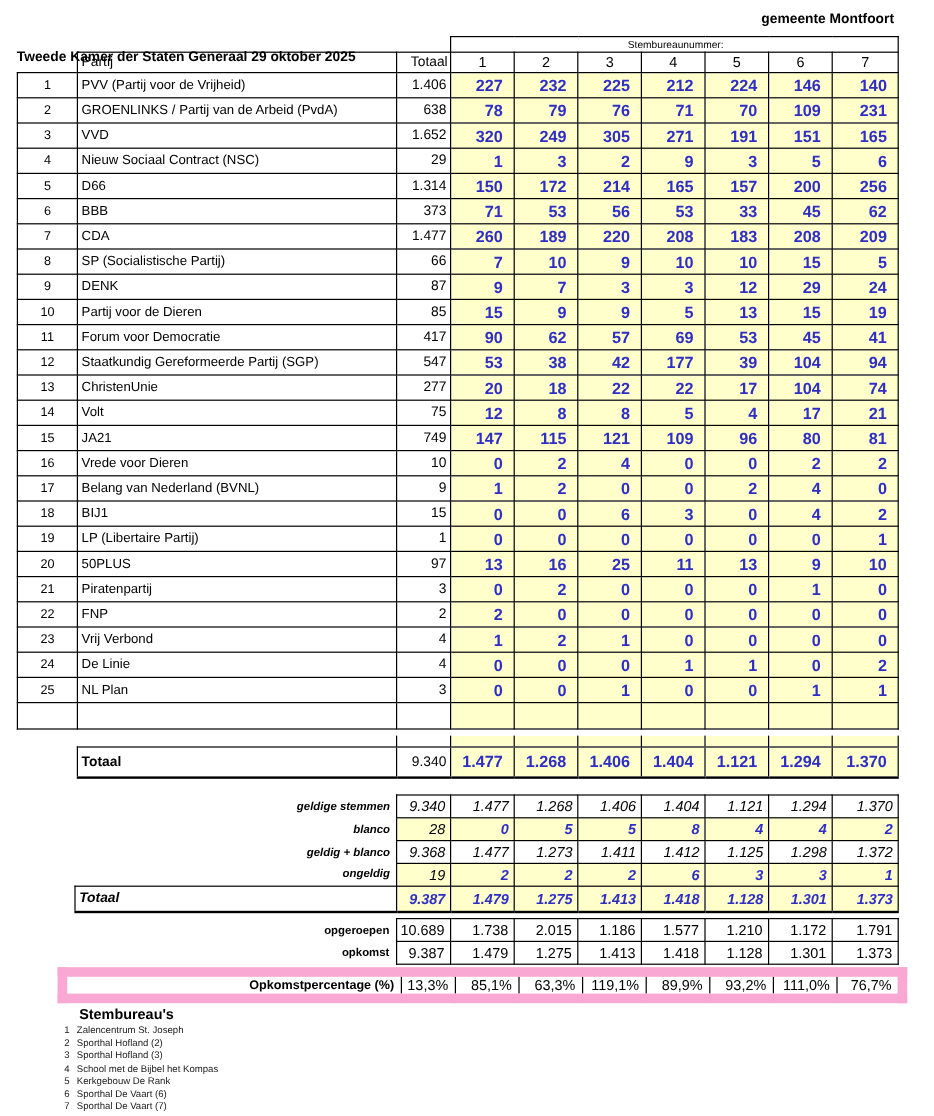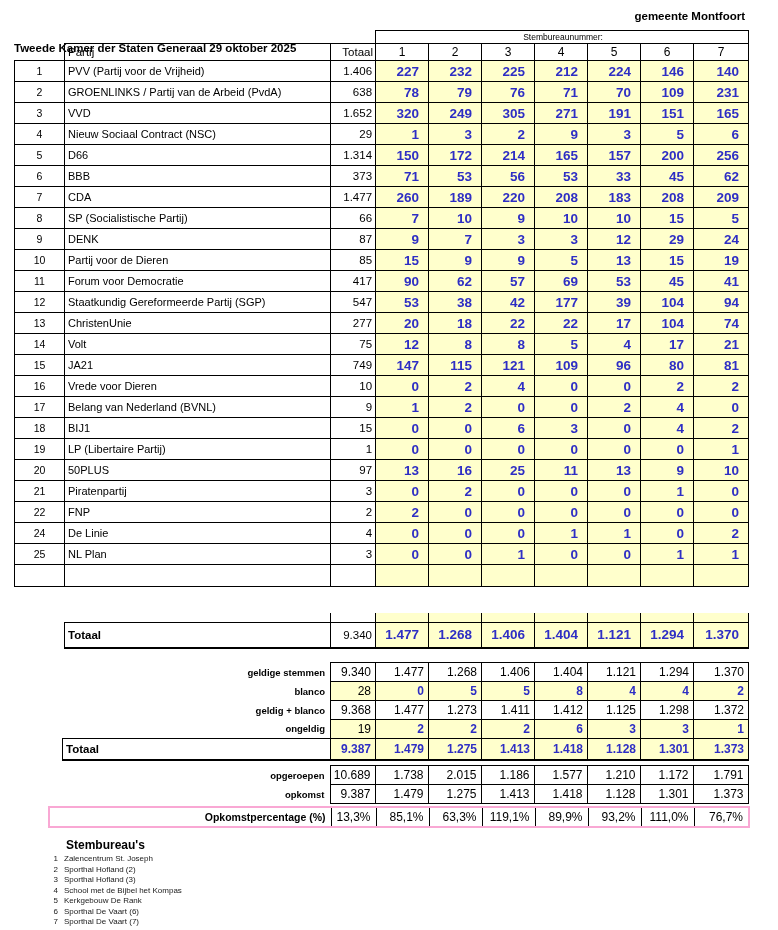"23" tr { html: none -> <tr> <td>23</td> <td>Vrij Verbond</td> <td>4</td> <td>1</td> <td>2</td> <td>1</td> <td>0</td> <td>0</td> <td>0</td> <td>0</td> </tr> }
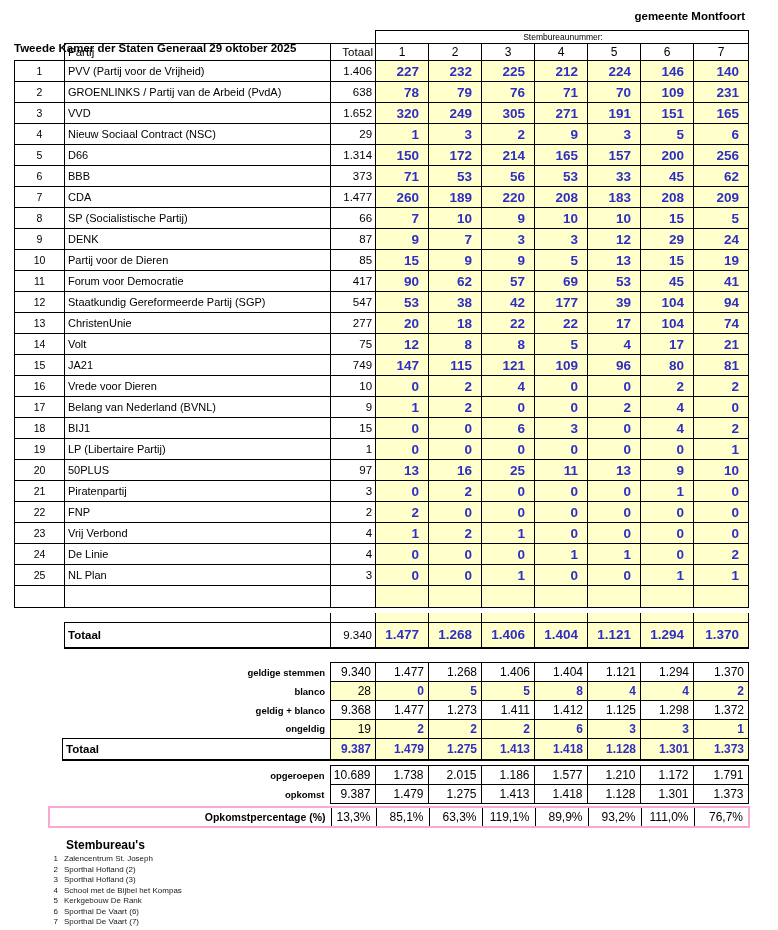"geldige stemmen" table.abs { font-style: none -> italic }
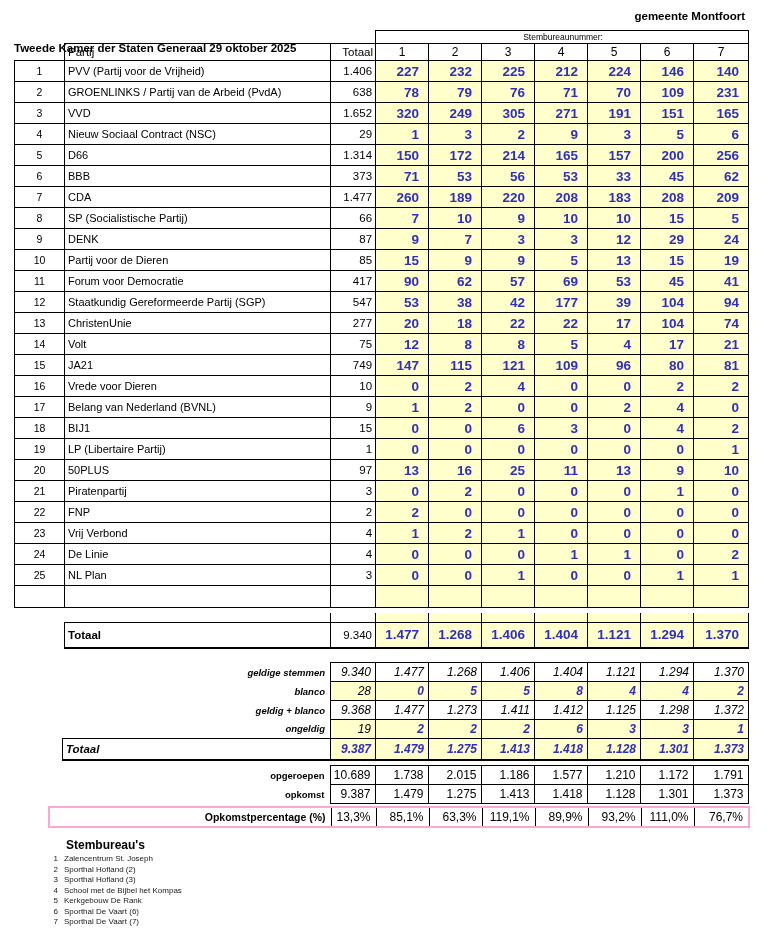"Opkomstpercentage (%)" table.abs { border: 2px solid #f9a8d4 -> 8px solid #f9a8d4 }
